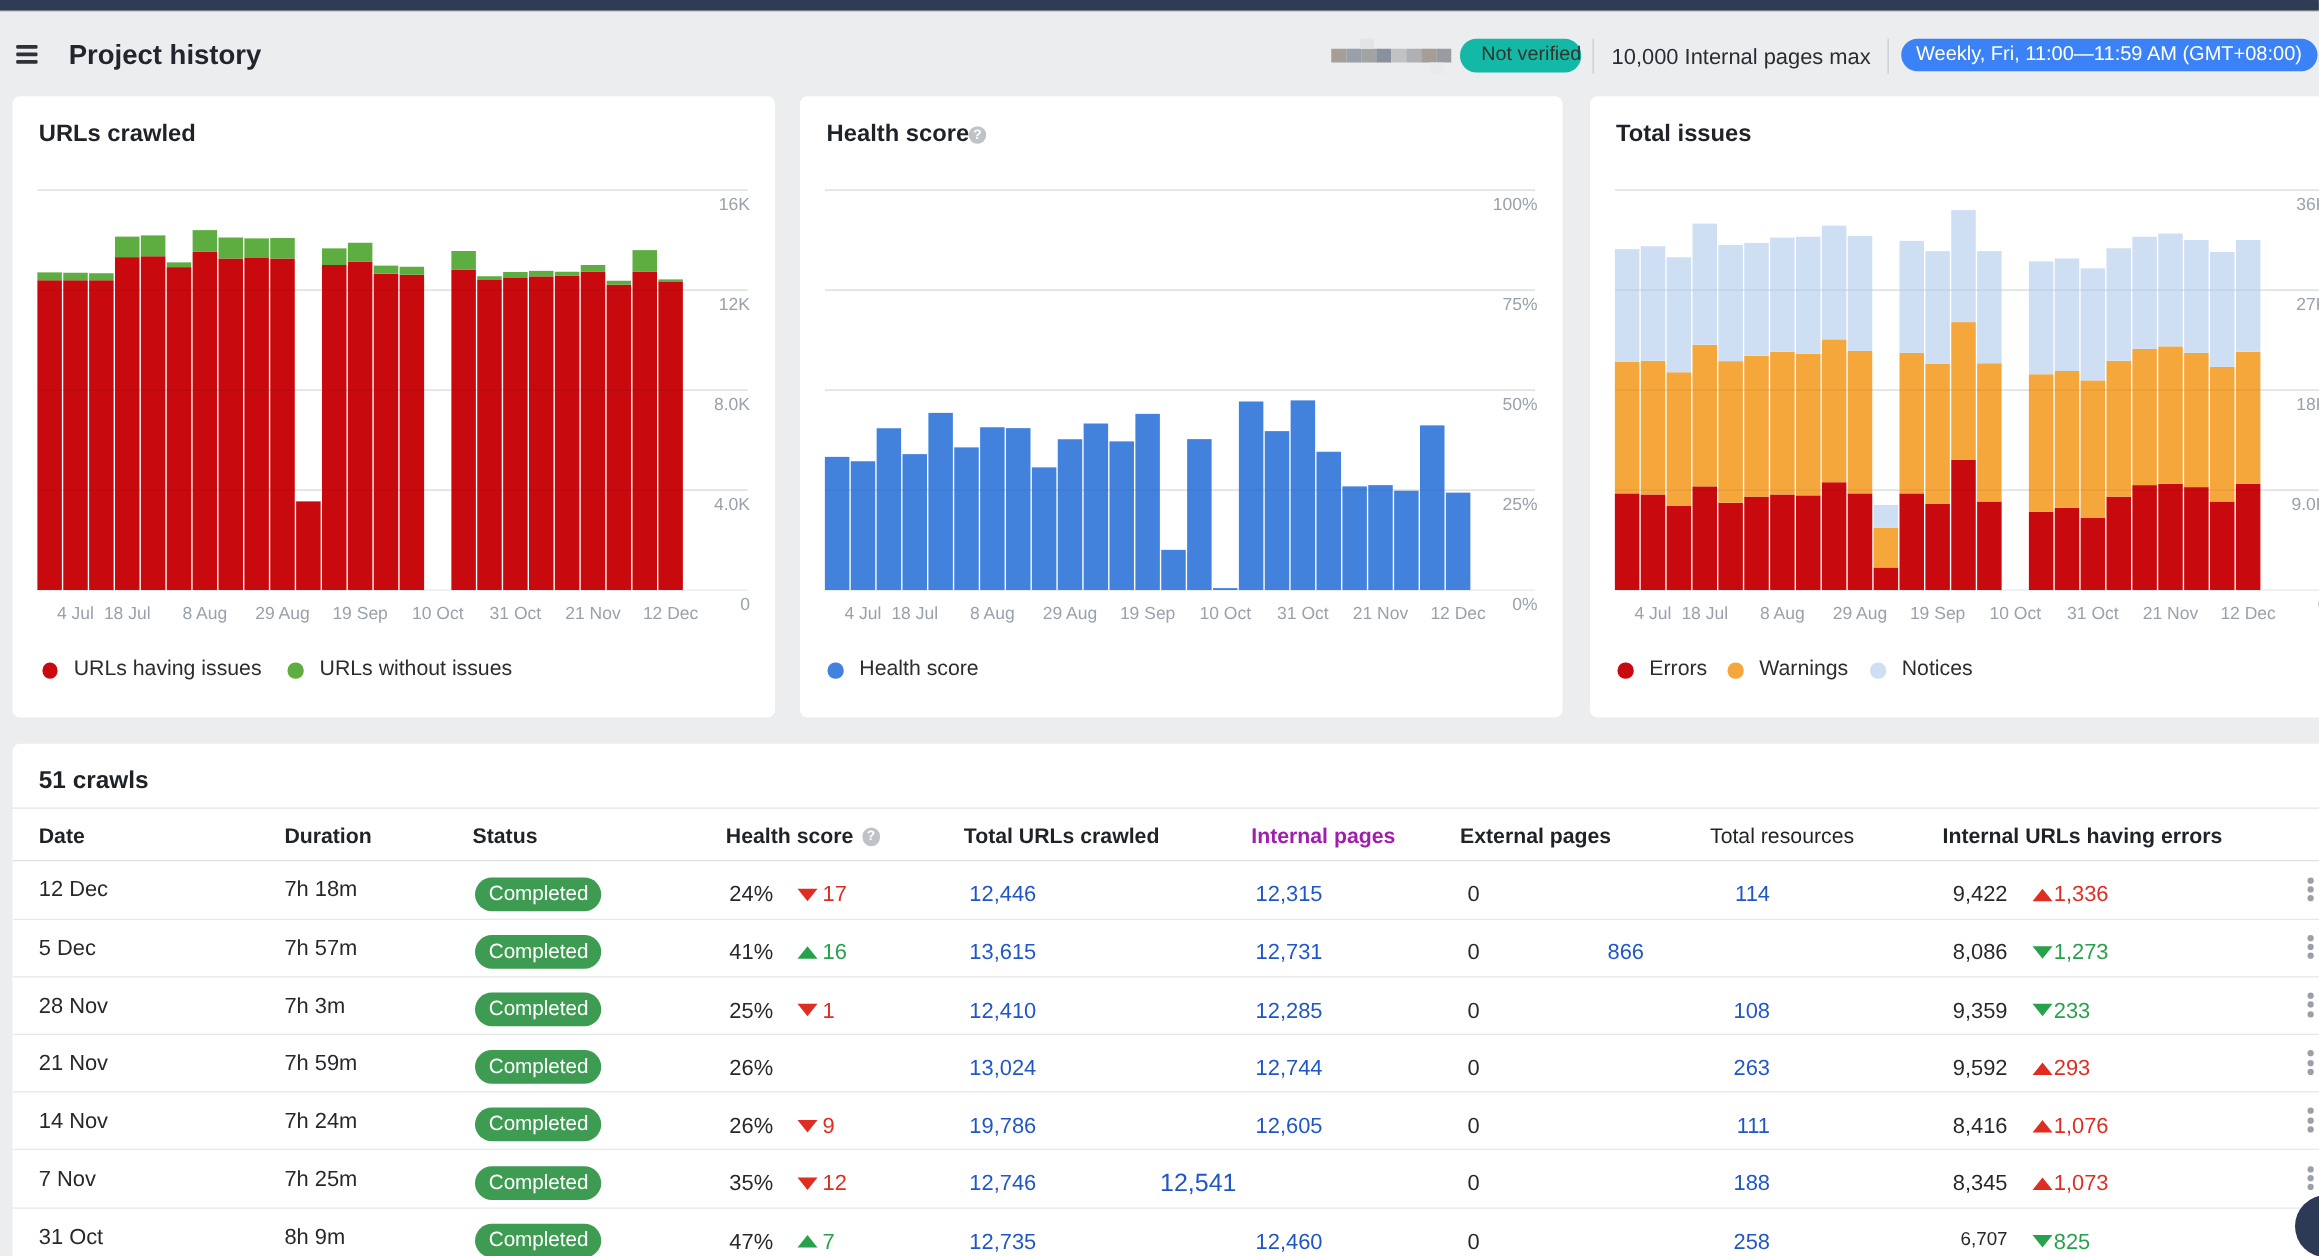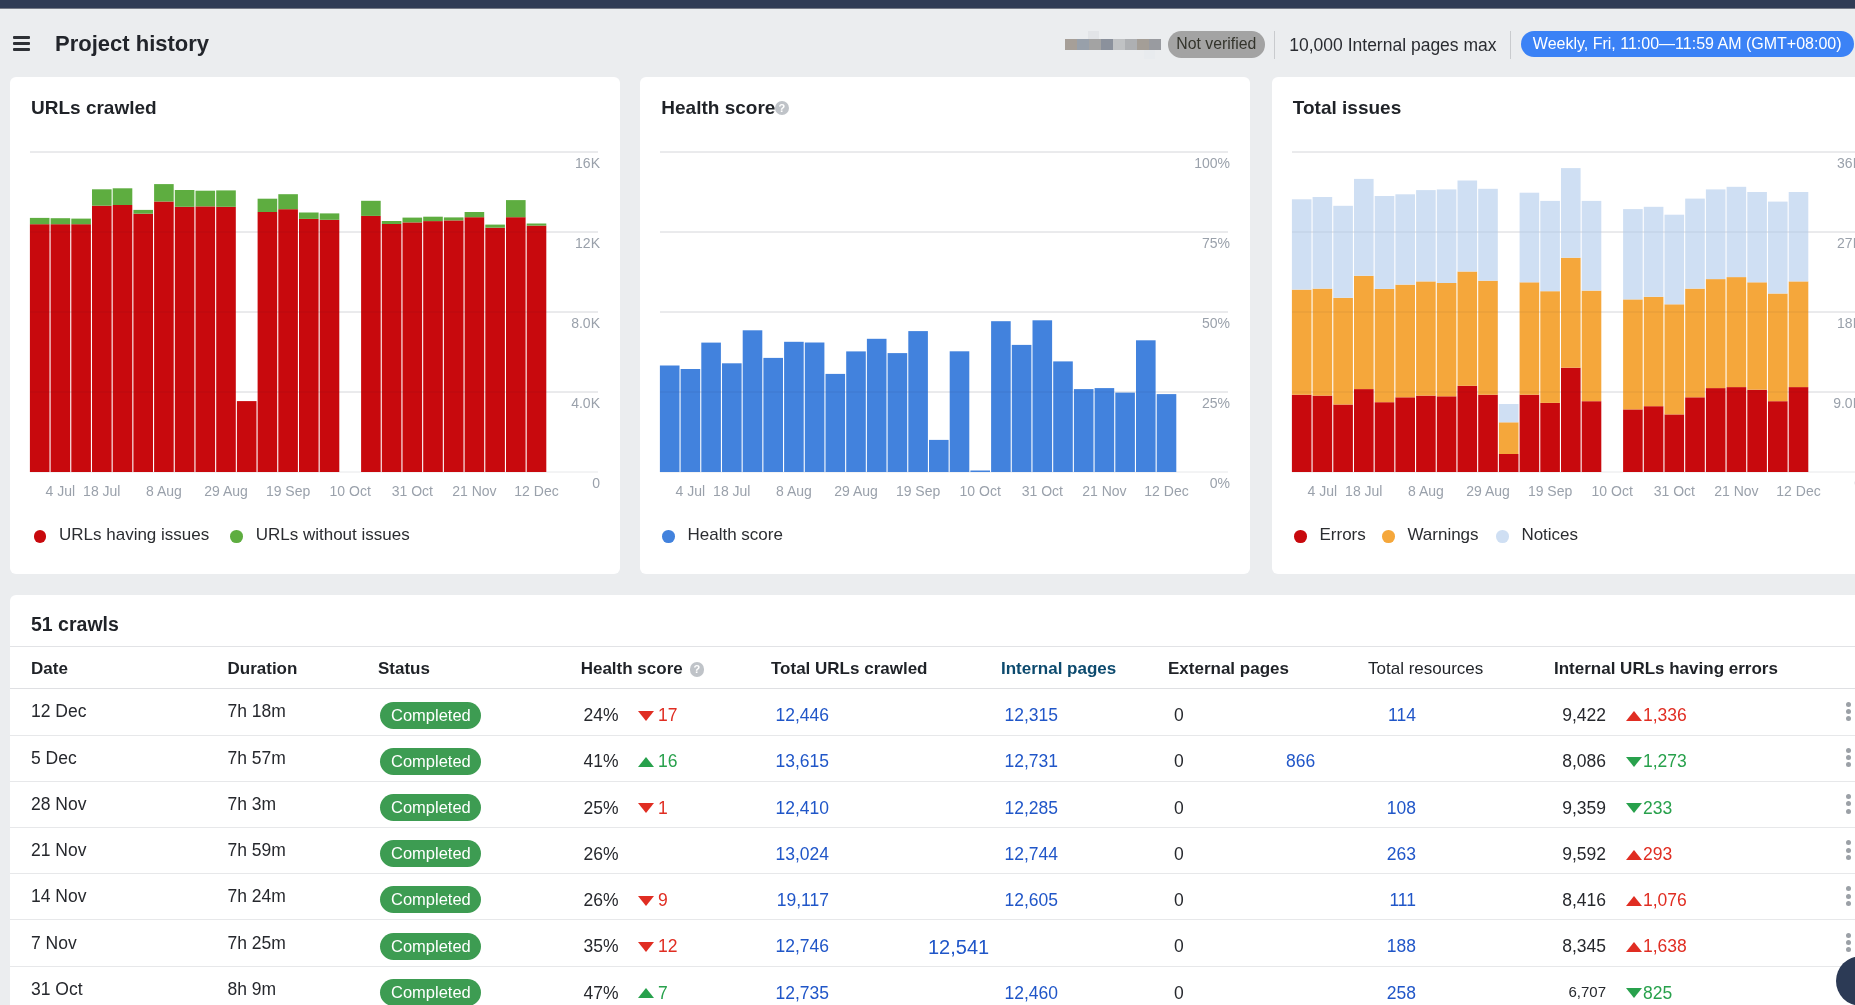"Not verified" div.abs { background: #a3a3a3 -> #14b8a6; text-align: center -> right }
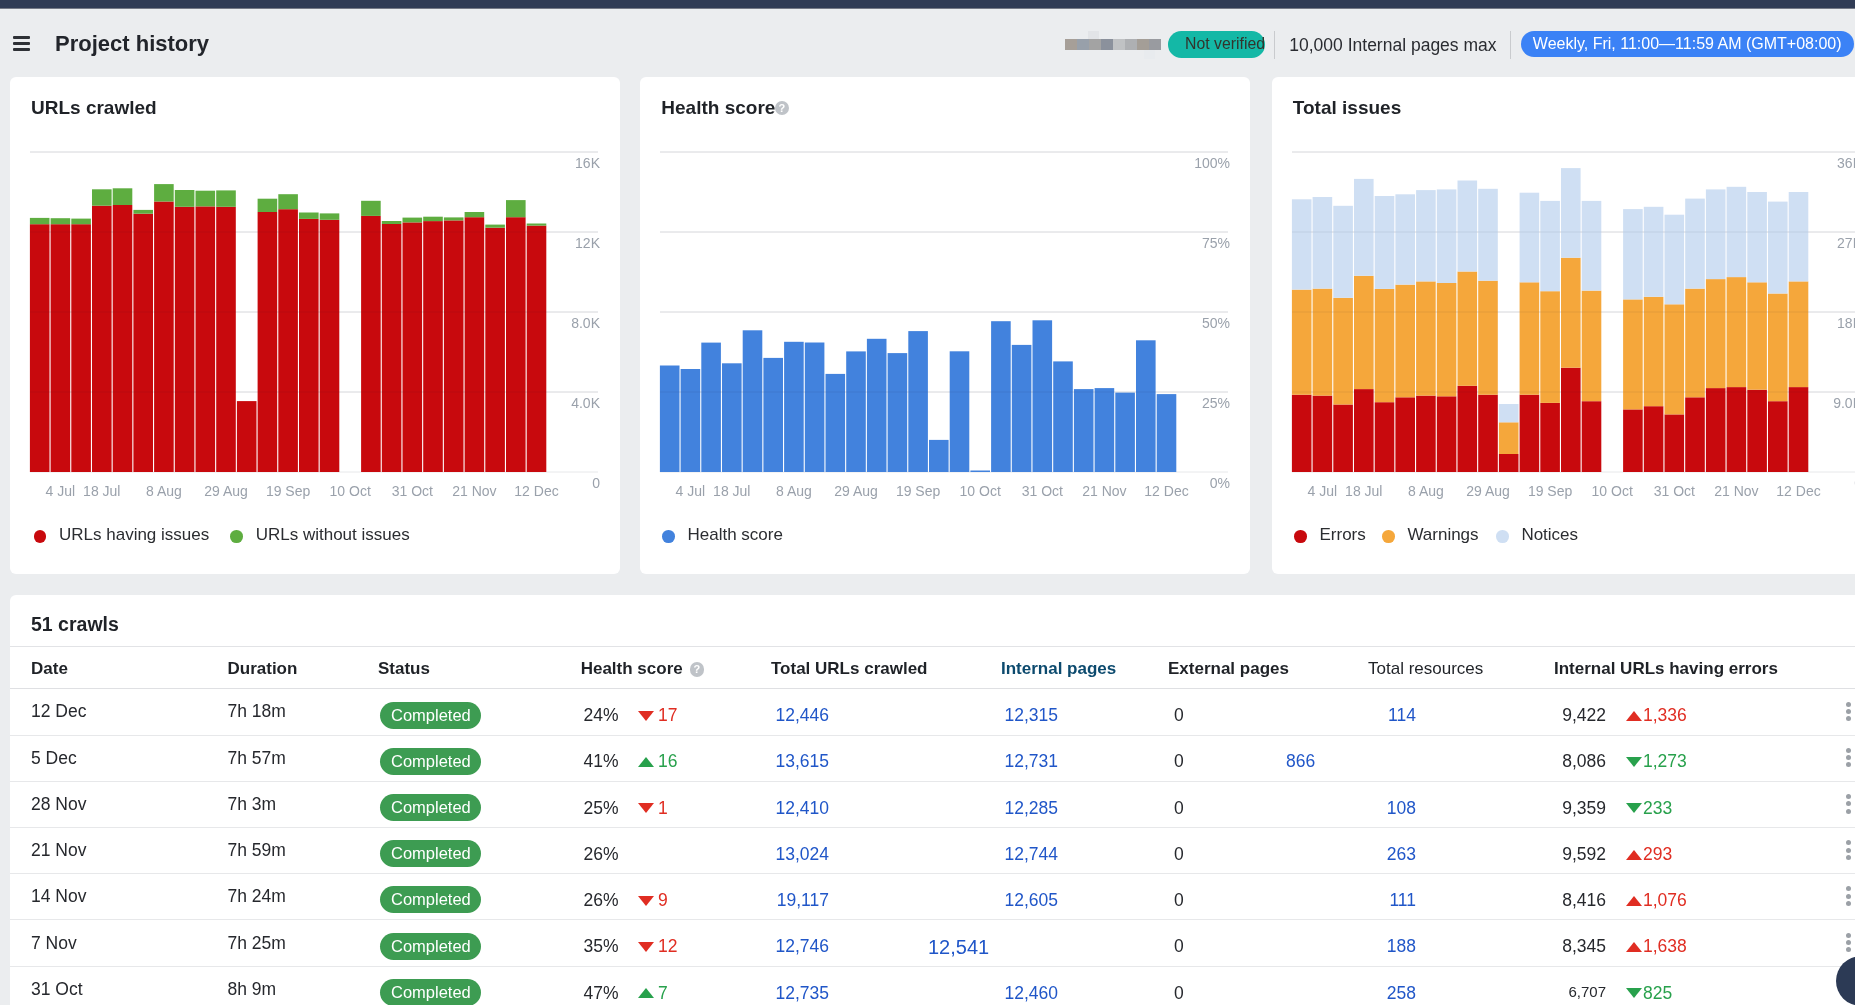"Internal pages" div.abs { color: #0c4a6e -> #a21caf }
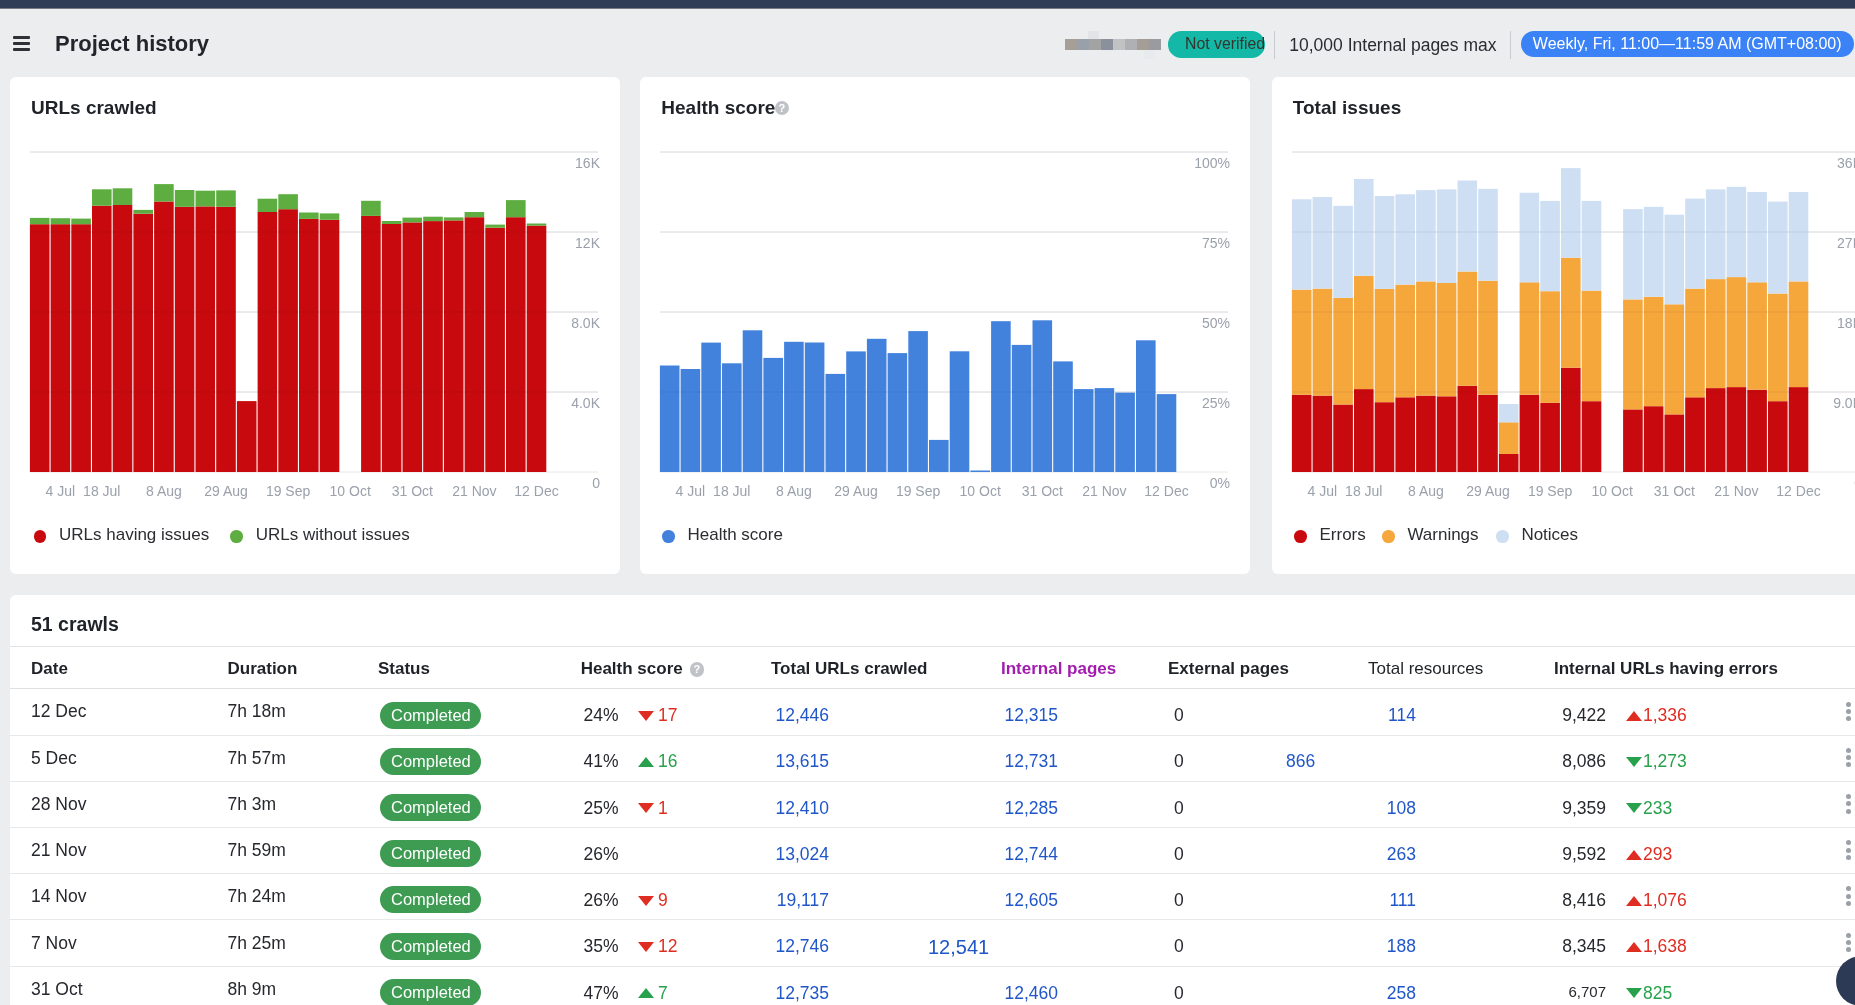"19,117" span.num { text: 19,117 -> 19,786 }
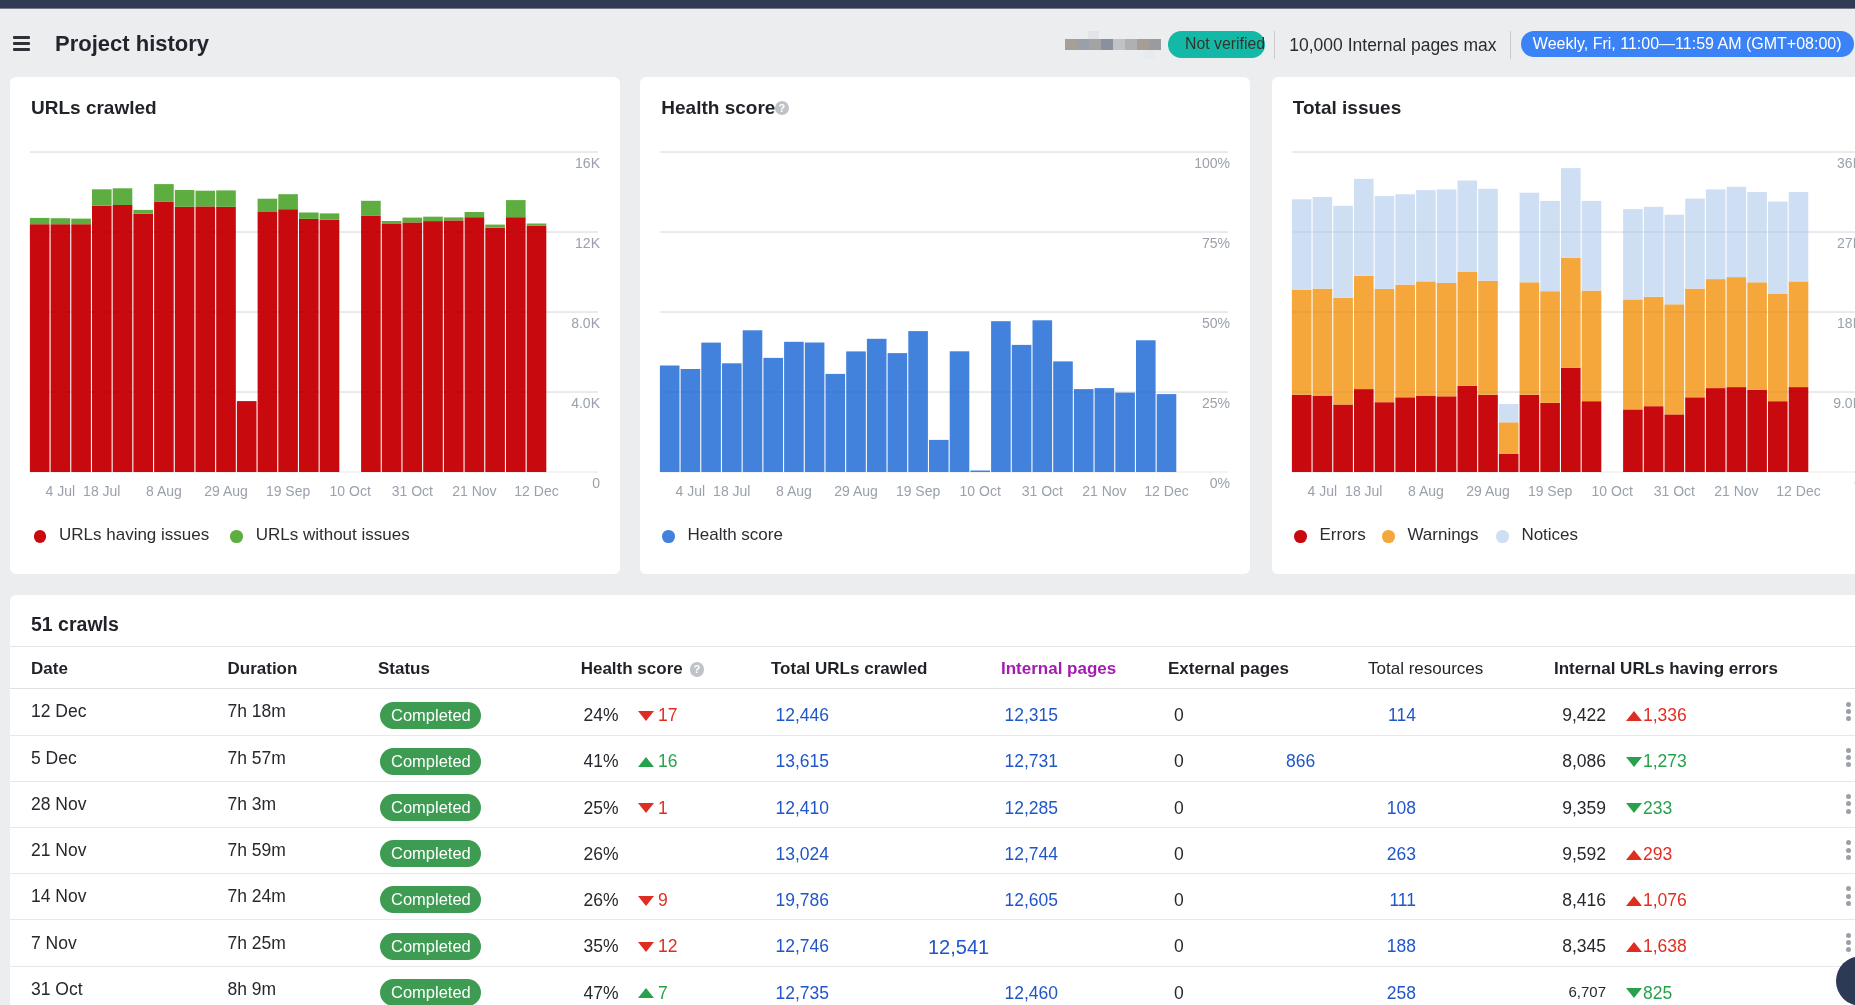"1,638" div.abs { text: 1,638 -> 1,073 }
